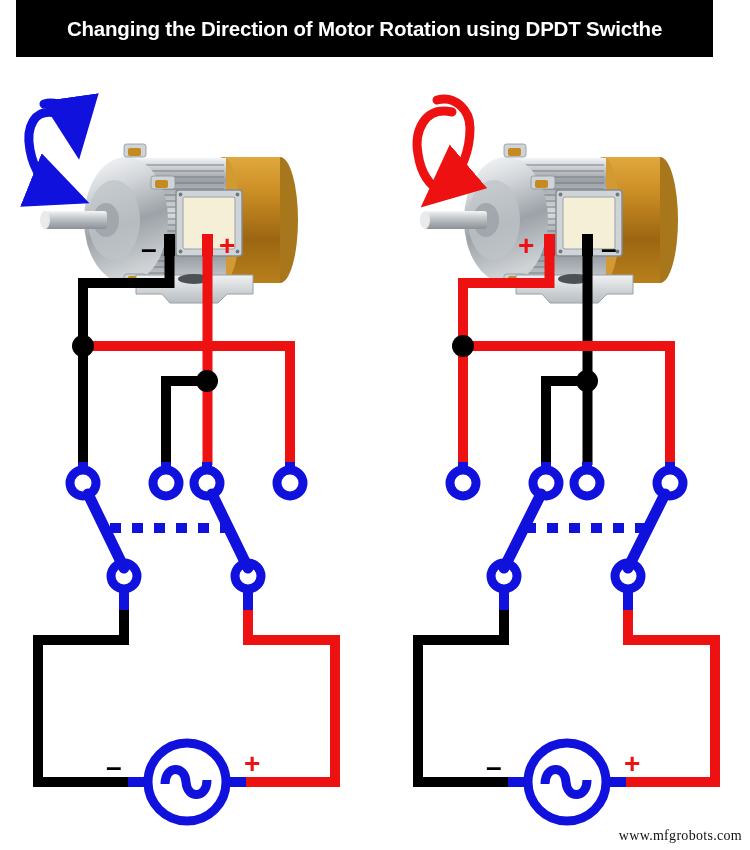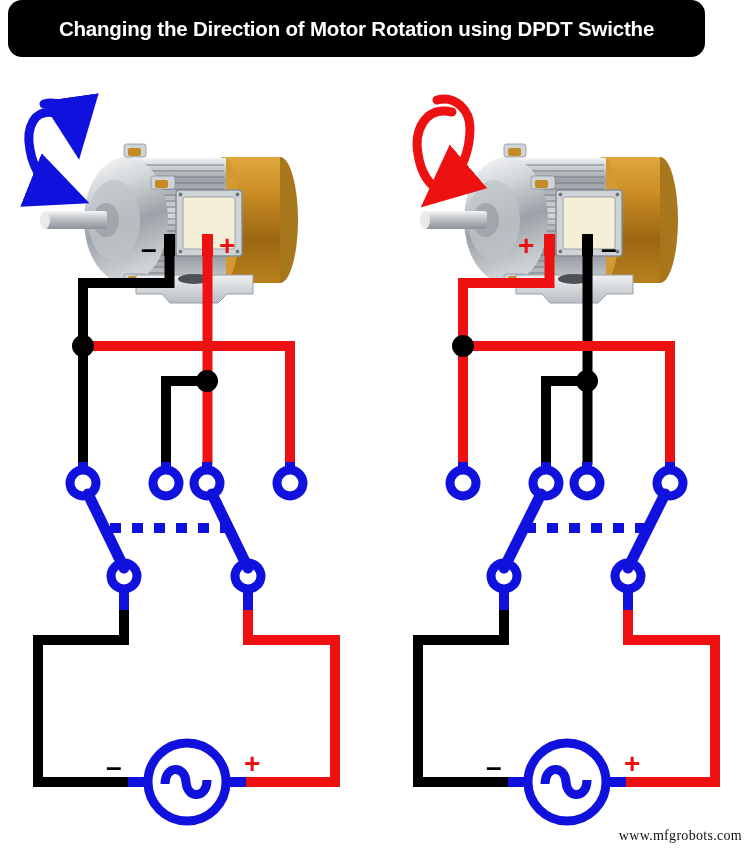"Changing the Direction of Motor" .titlebar { border-radius: 14px -> none; left: 8px -> 16px }
